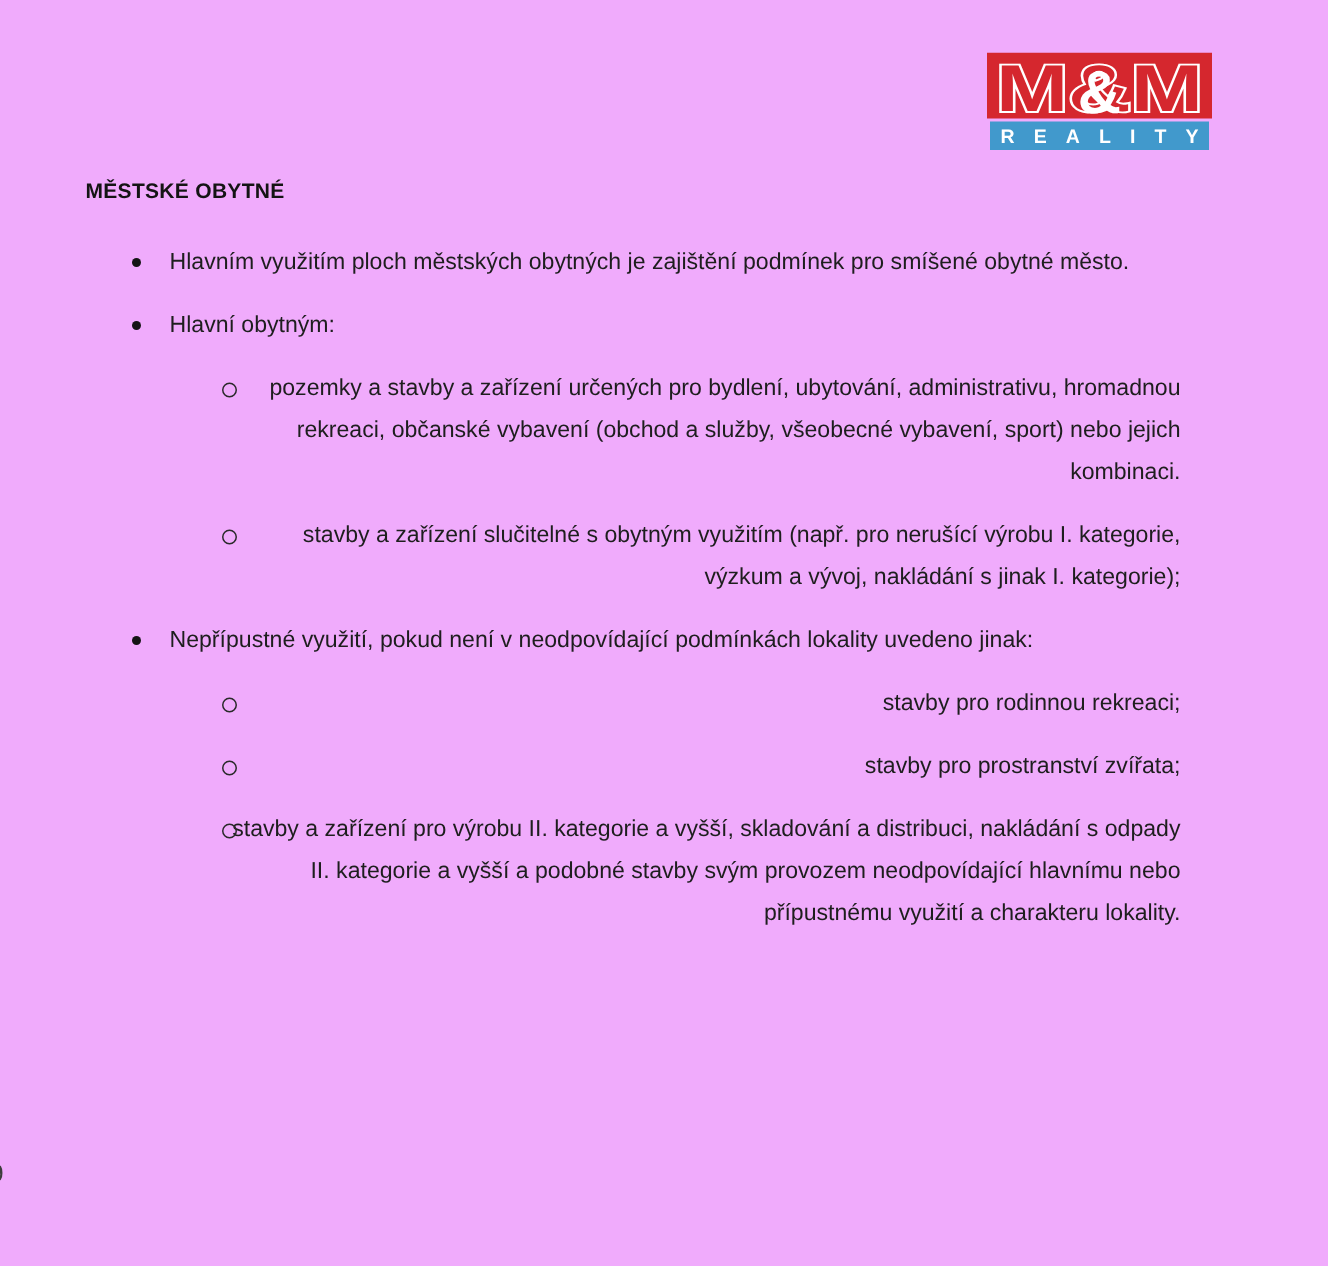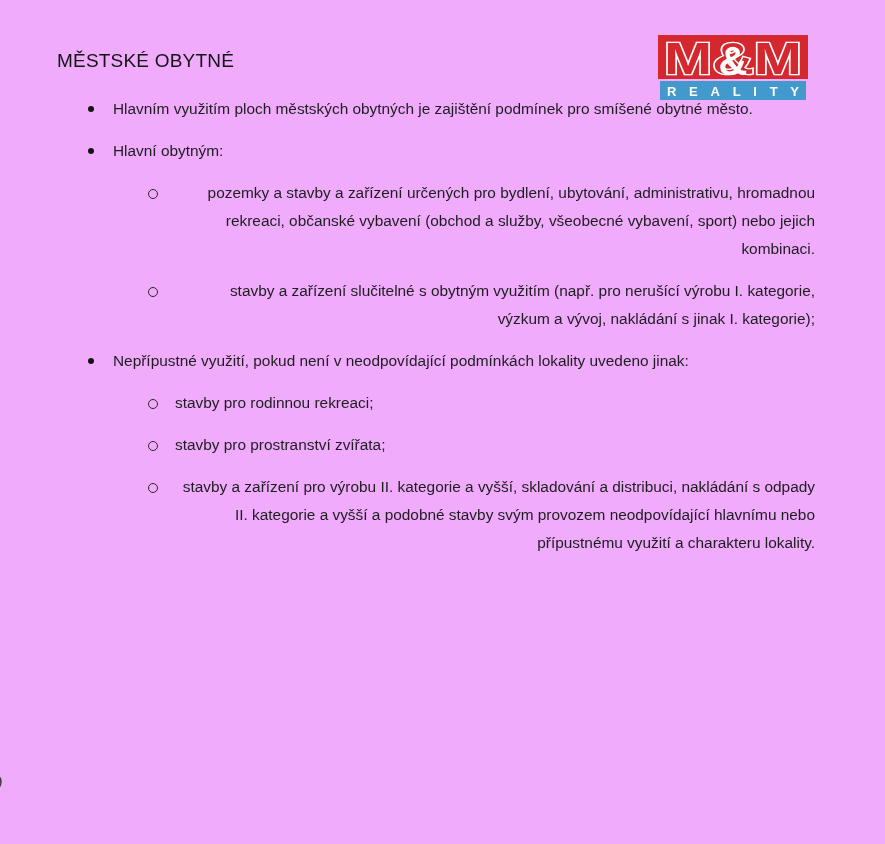"MĚSTSKÉ OBYTNÉ" .heading { font-size: 19px -> 14px; font-weight: 400 -> 700; margin: 50px 0 0 57px -> 116px 0 0 57px }
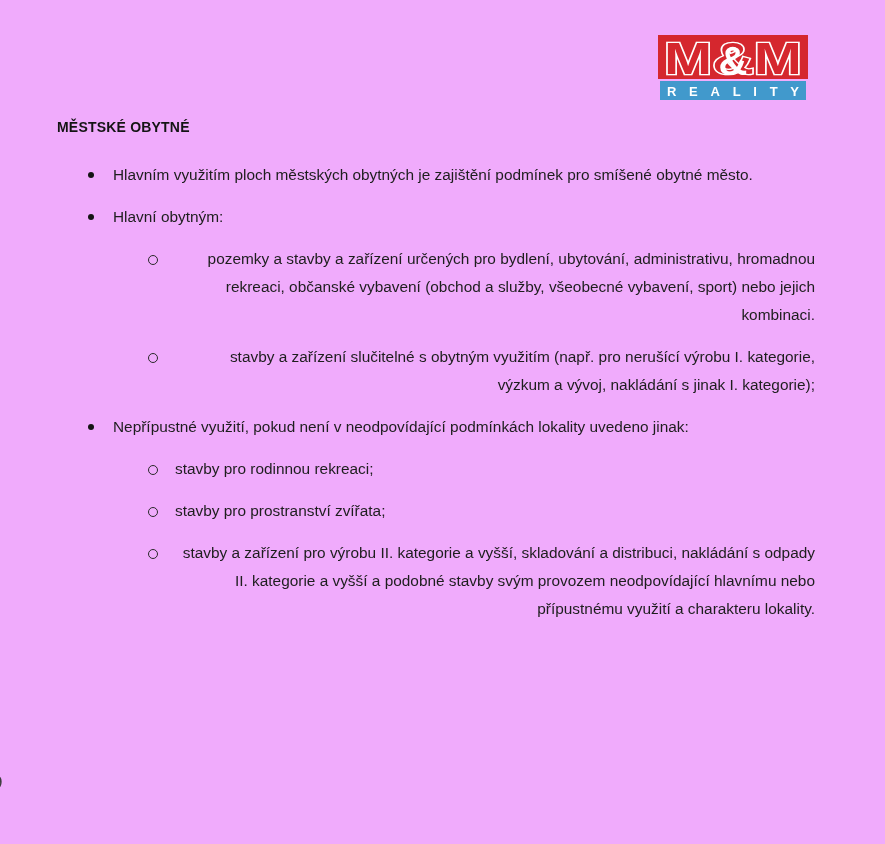"pozemky a stavby a zařízení" .li.level2 { flex-direction: none -> column }
